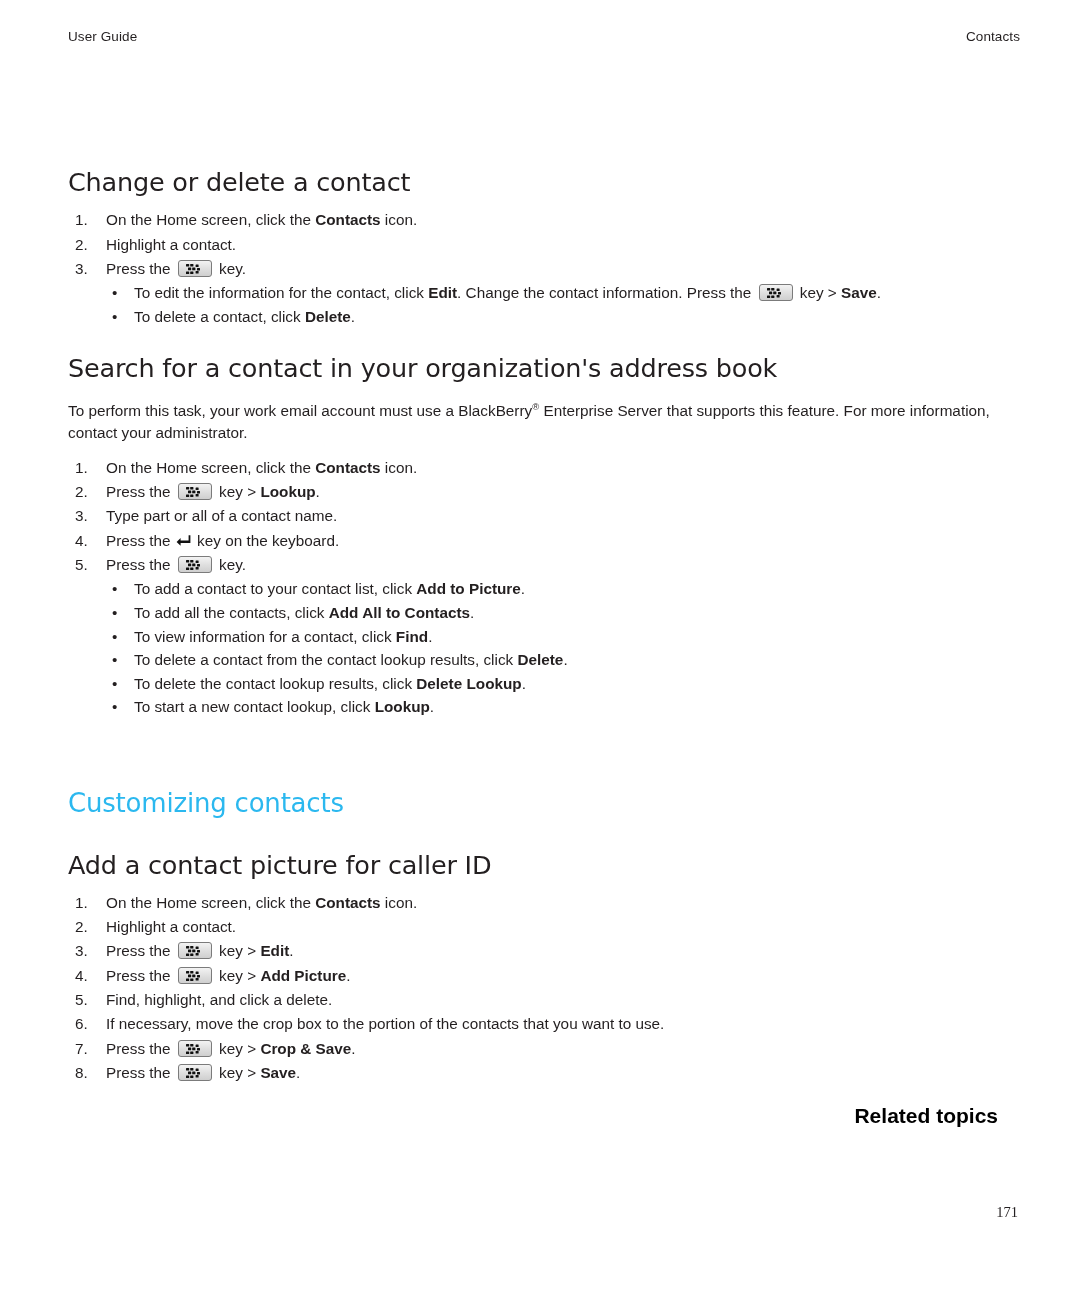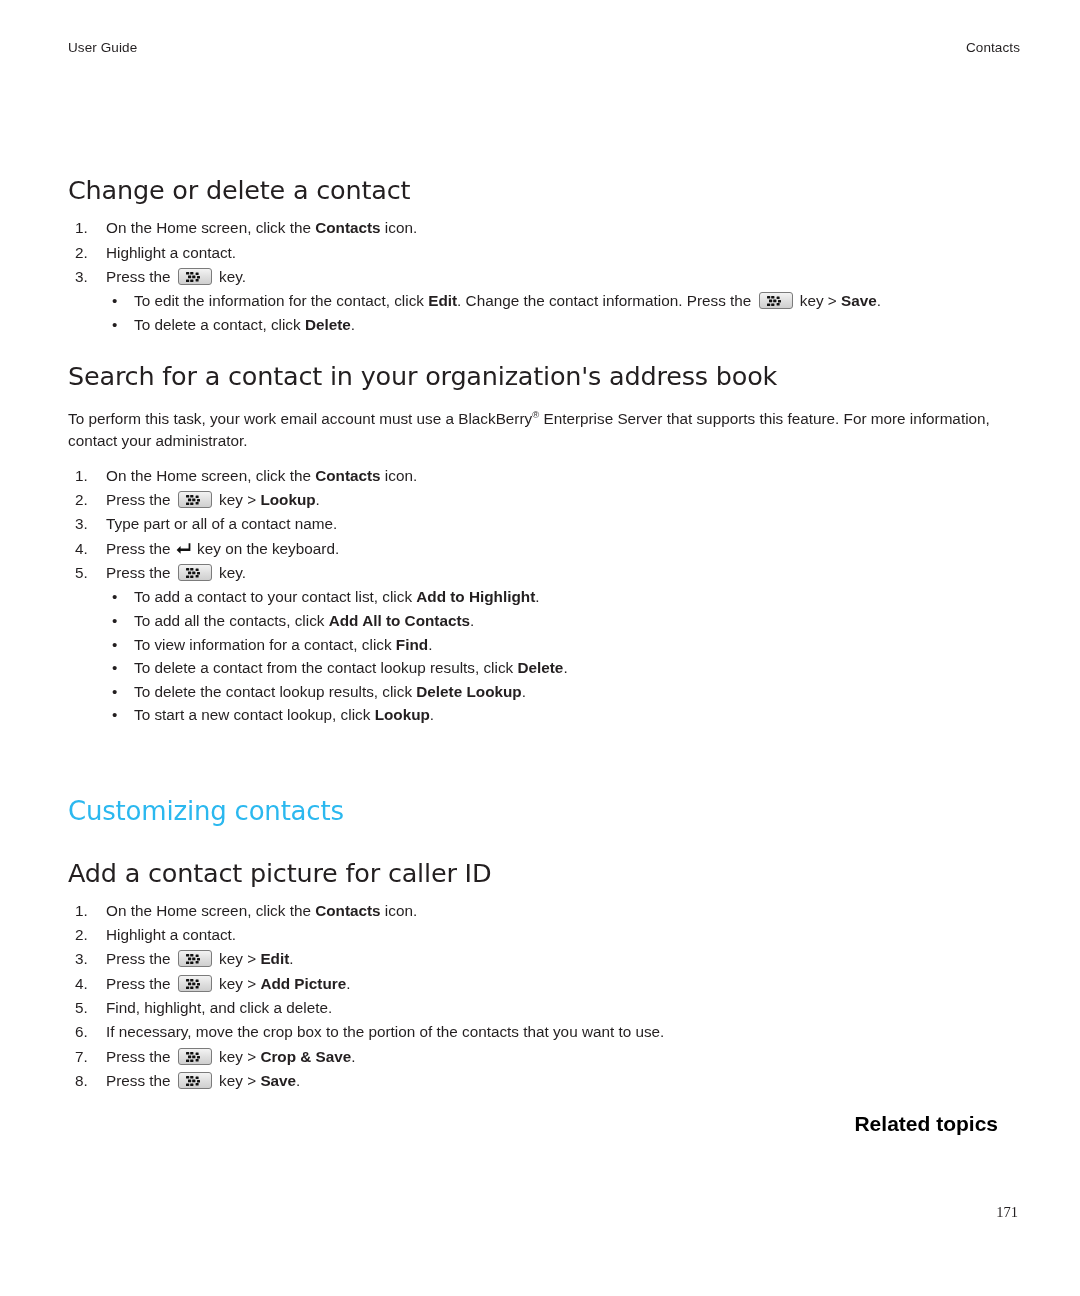"User Guide" .runhead { top: 40px -> 29px }
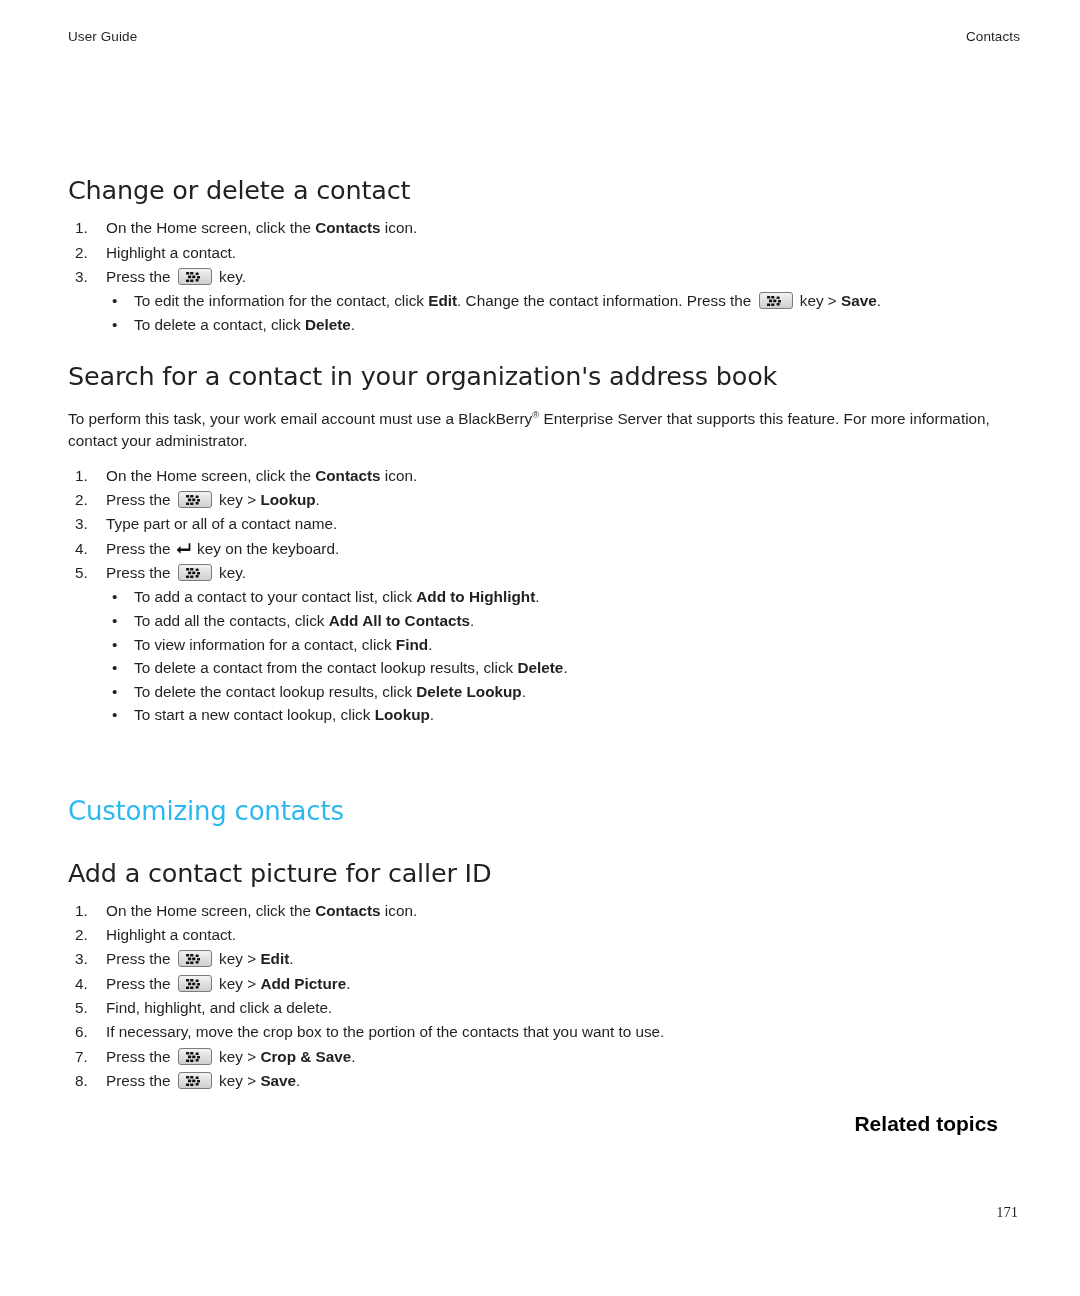"Change or delete a contact" .sec-change { margin-top: 16px -> 8px }
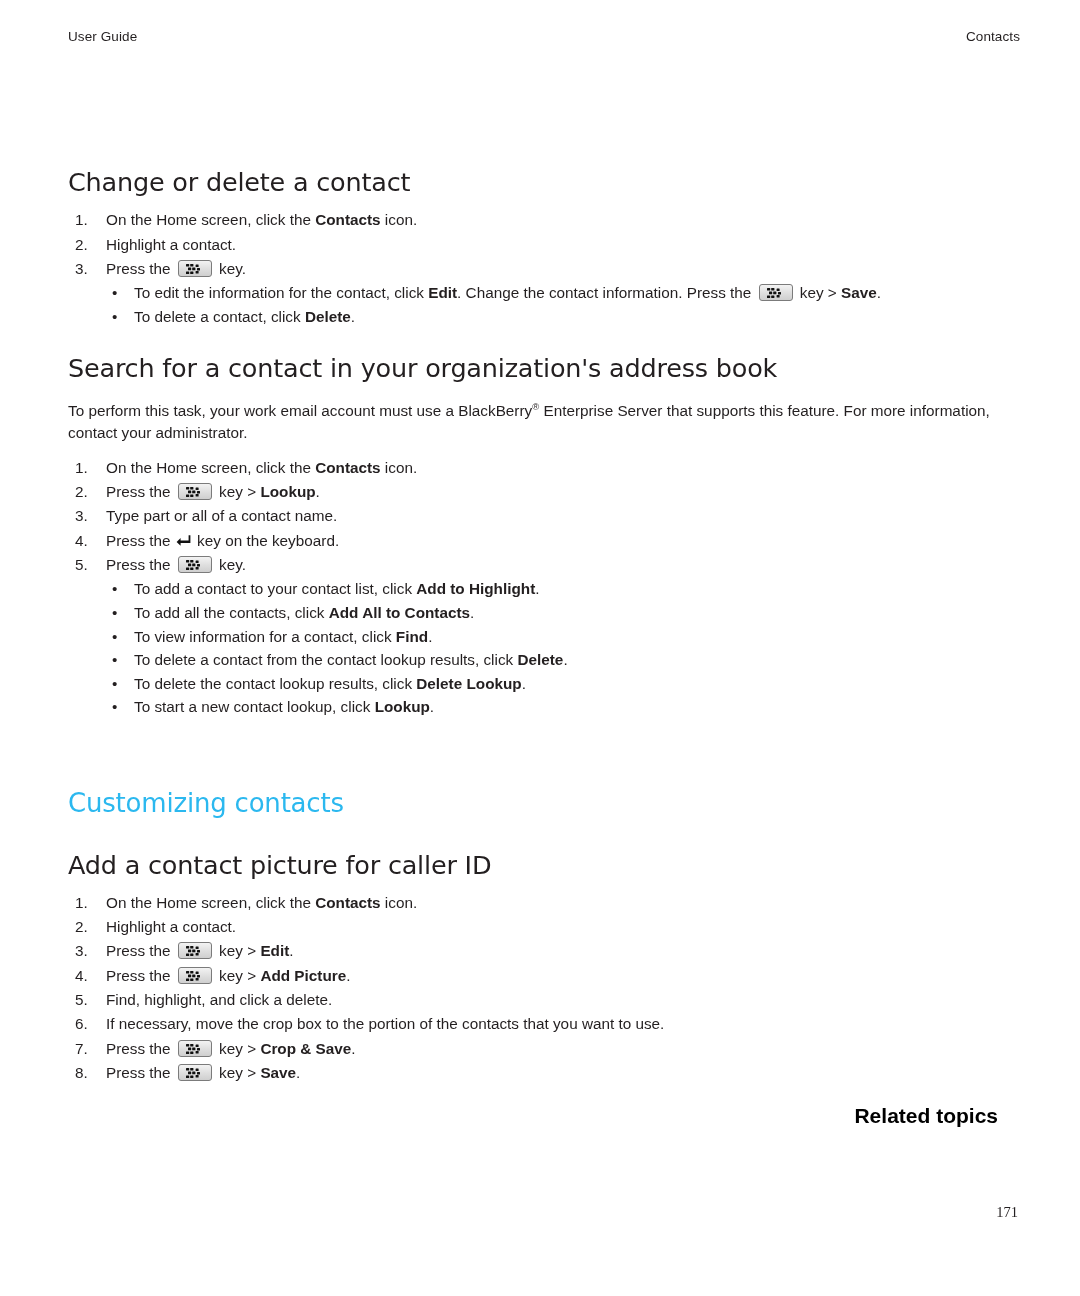"Add to Highlight" b { text: Highlight -> Picture }
